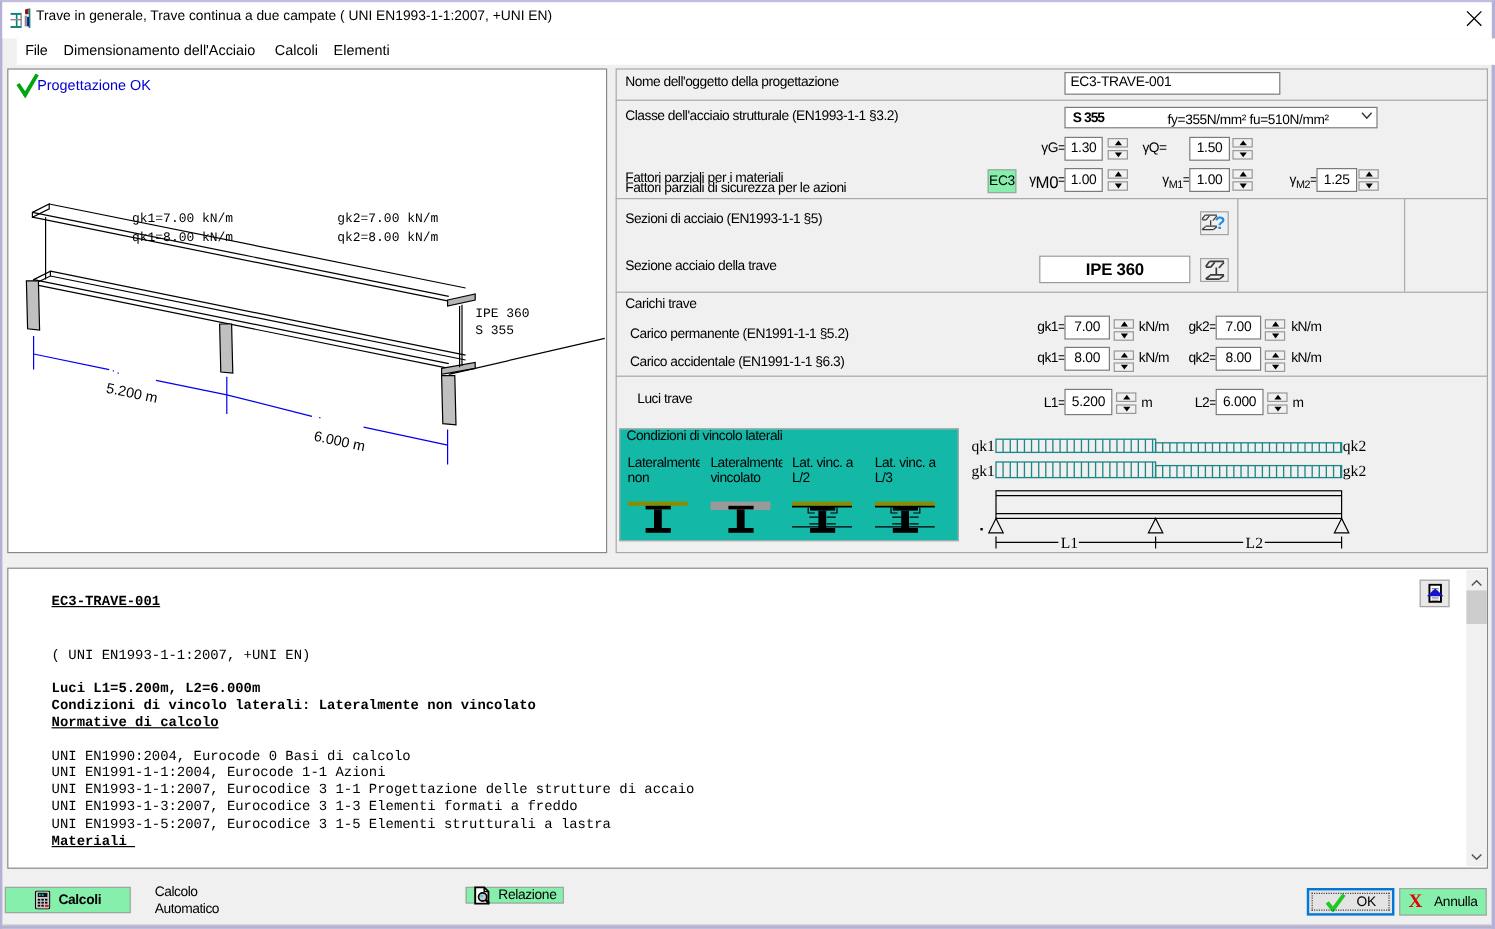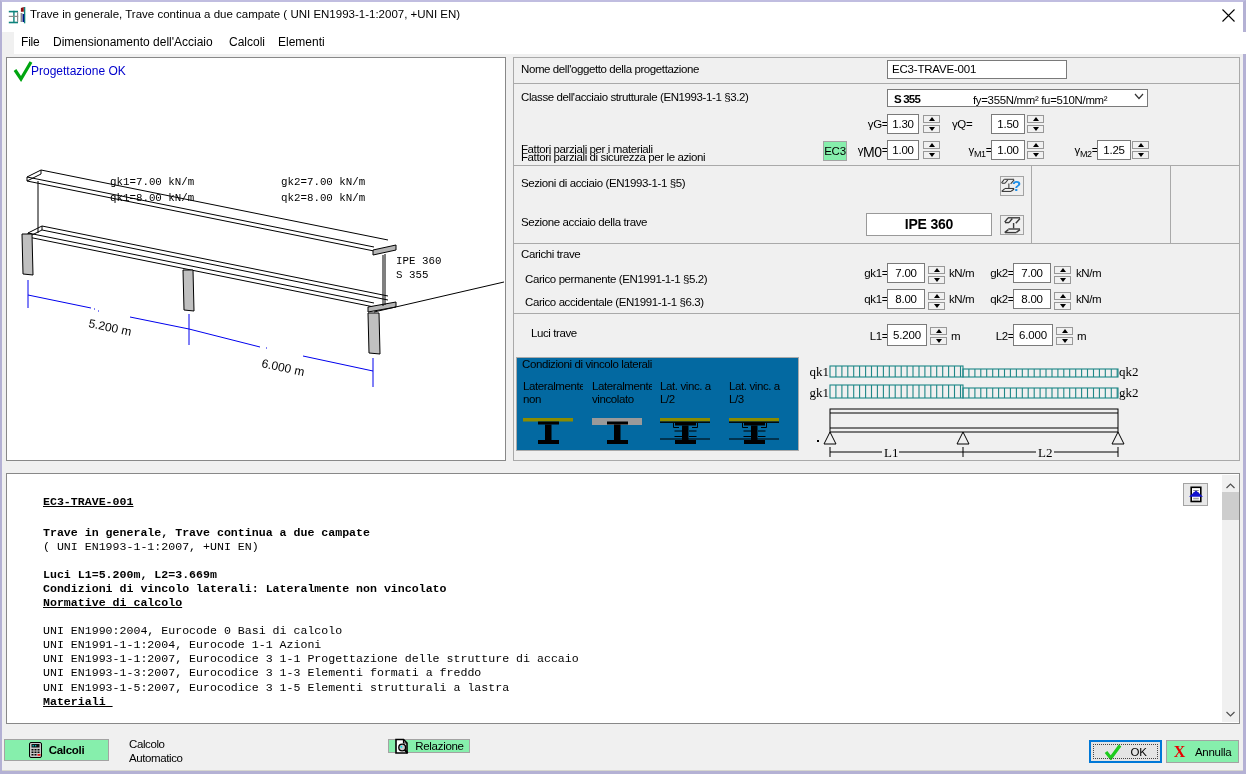"Condizioni di vincolo laterali" div.abs { background: #0369a1 -> #14b8a6 }
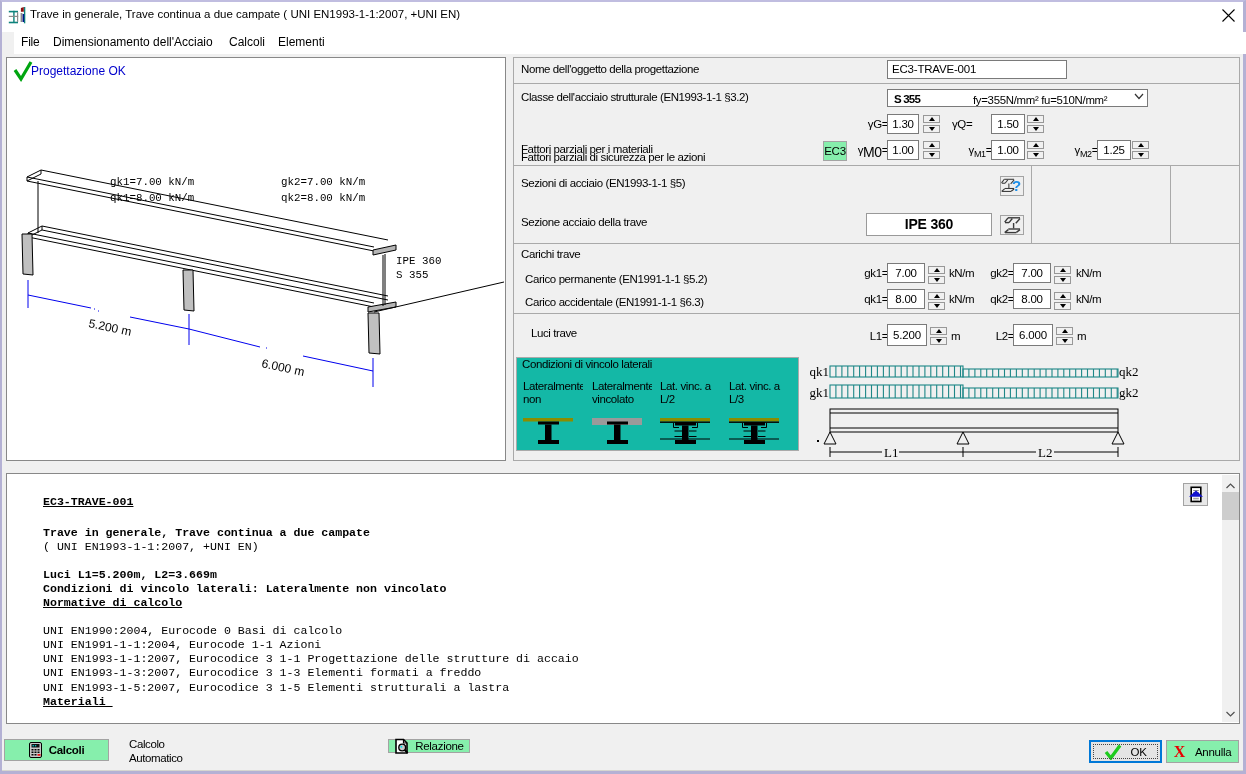"Trave in generale, Trave continua a due campate" b { html: <b>Trave in generale, Trave continua a due campate</b> -> none }
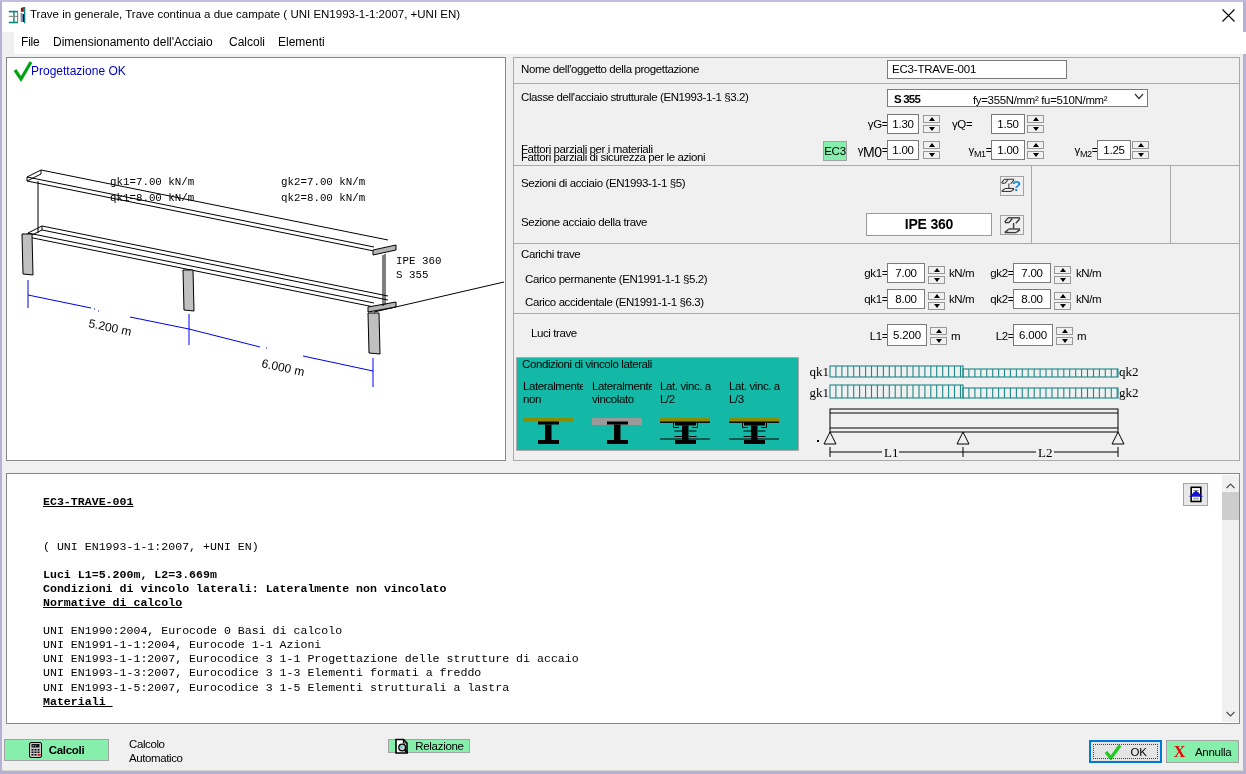"Luci L1=5.200m, L2=3.669m" b { text: 3.669m -> 6.000m }
